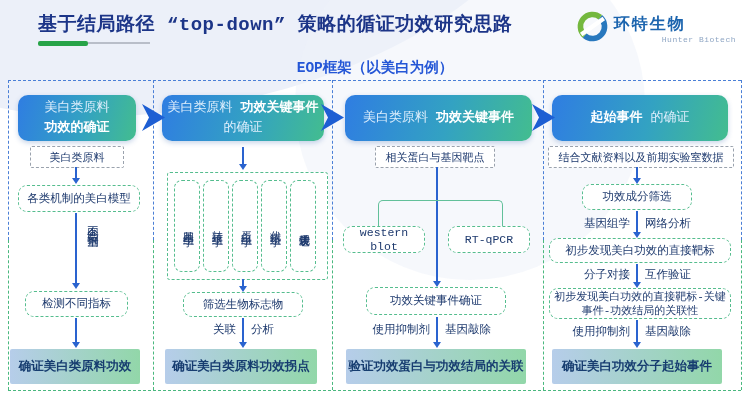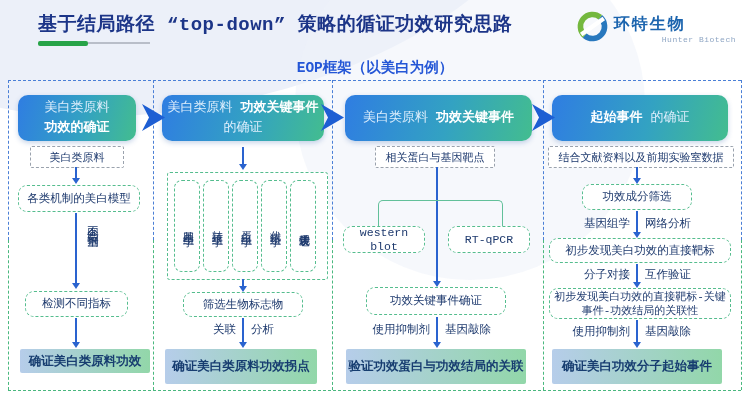"确证美白类原料功效" div.result { height: 24px -> 35px; left: 20px -> 10px }
